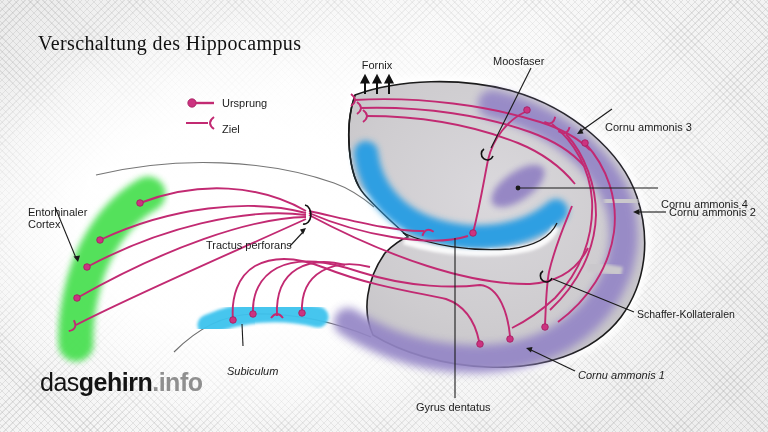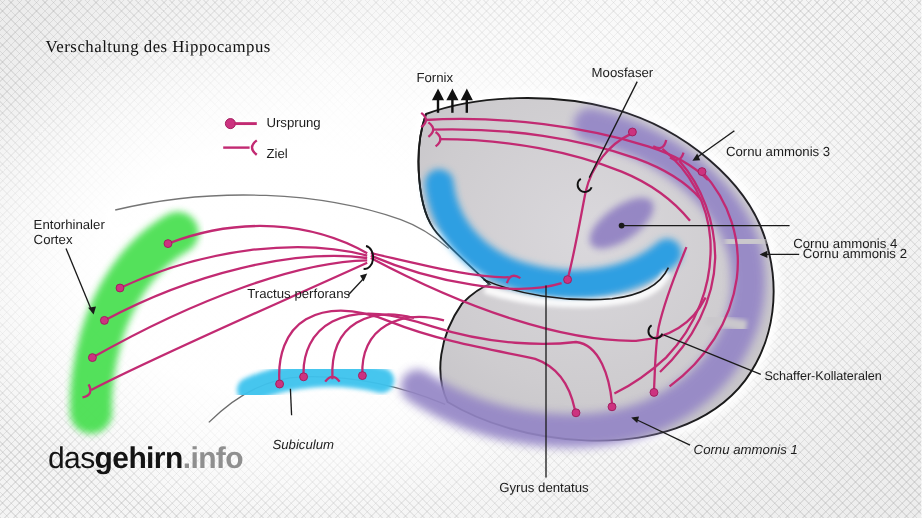"Verschaltung des Hippocampus" #title { font-size: 14px -> 20px }
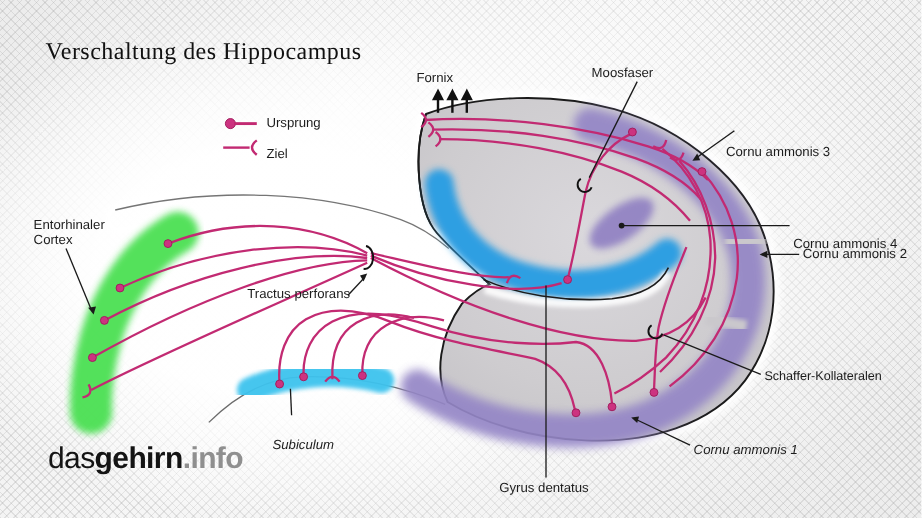"Fornix" #fornix-label { text-align: left -> center }
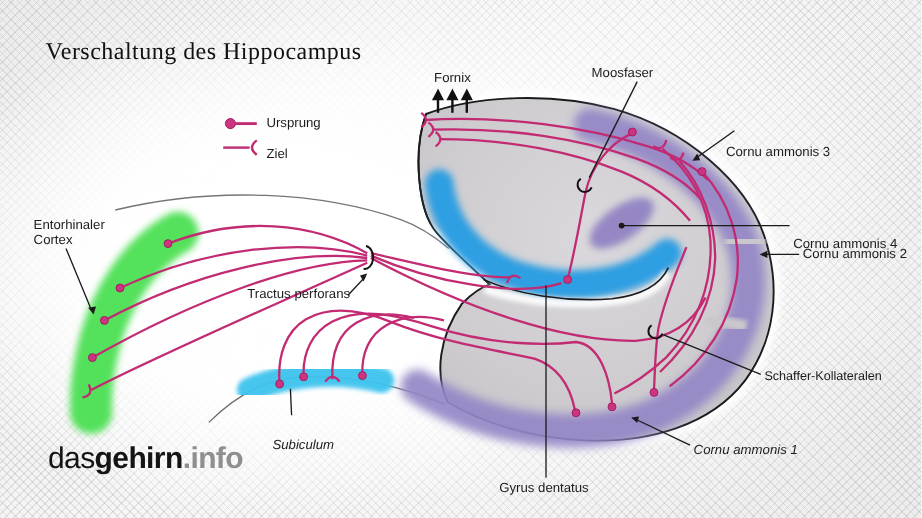"Entorhinaler Cortex" #entorhinal { margin-top: none -> 24px }
